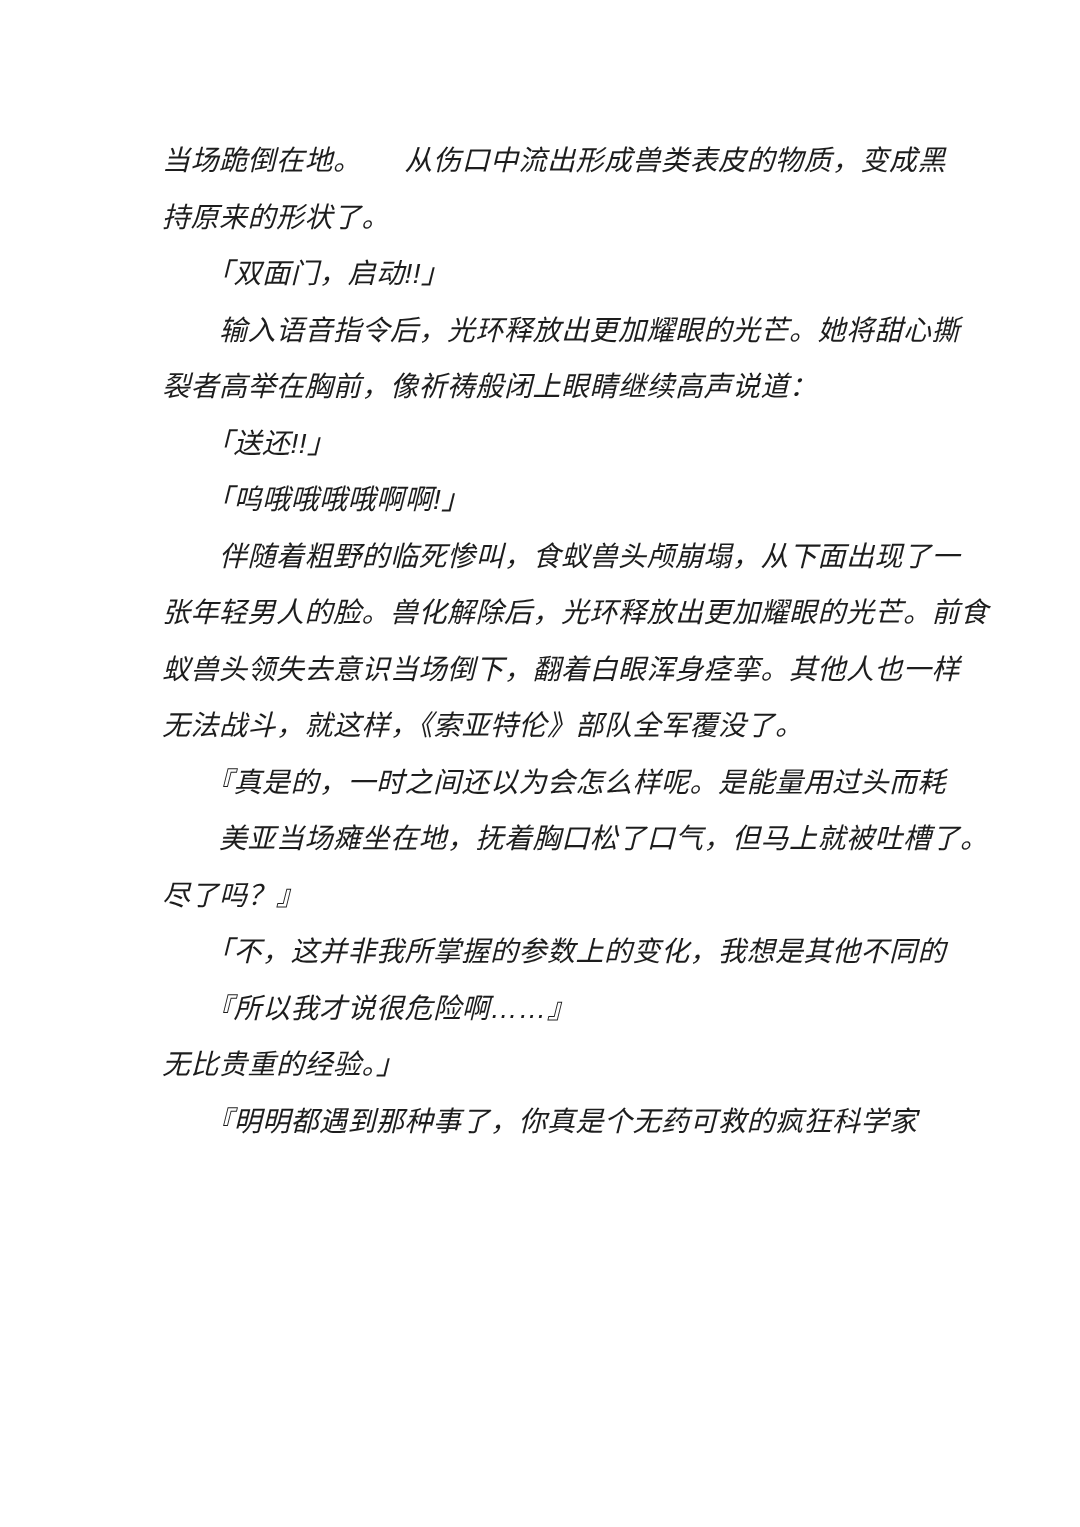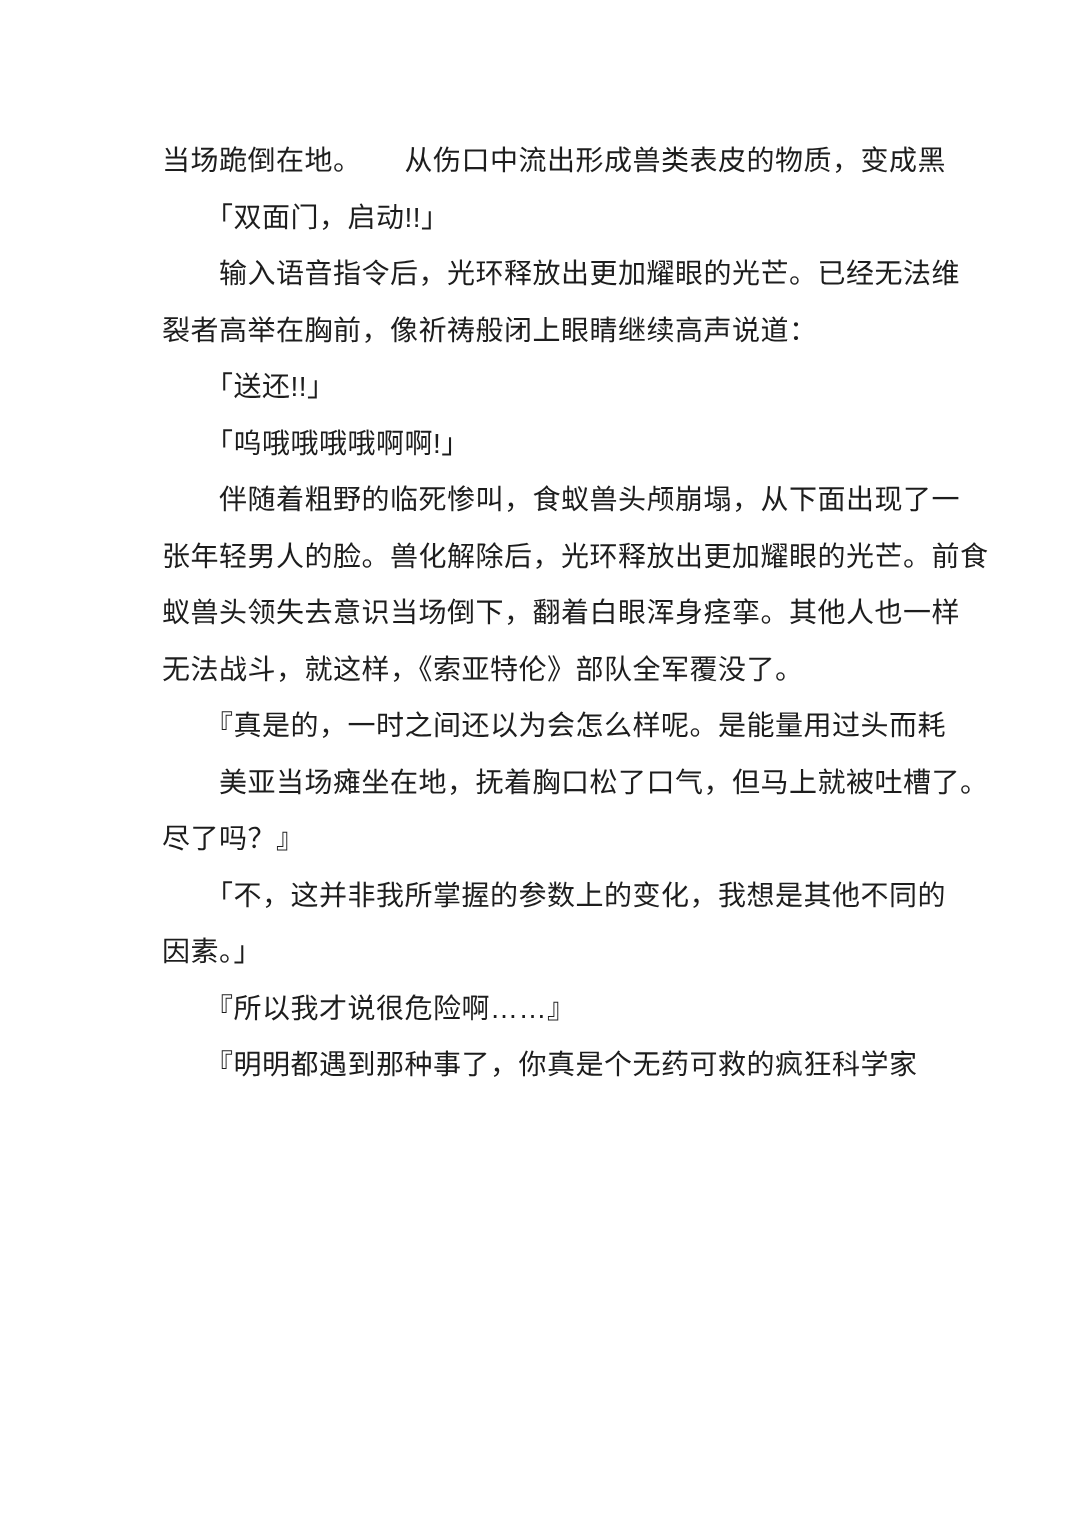"当场跪倒在地。 从伤口中流出形成兽类表皮的物质，变成黑" .page { font-style: none -> italic }
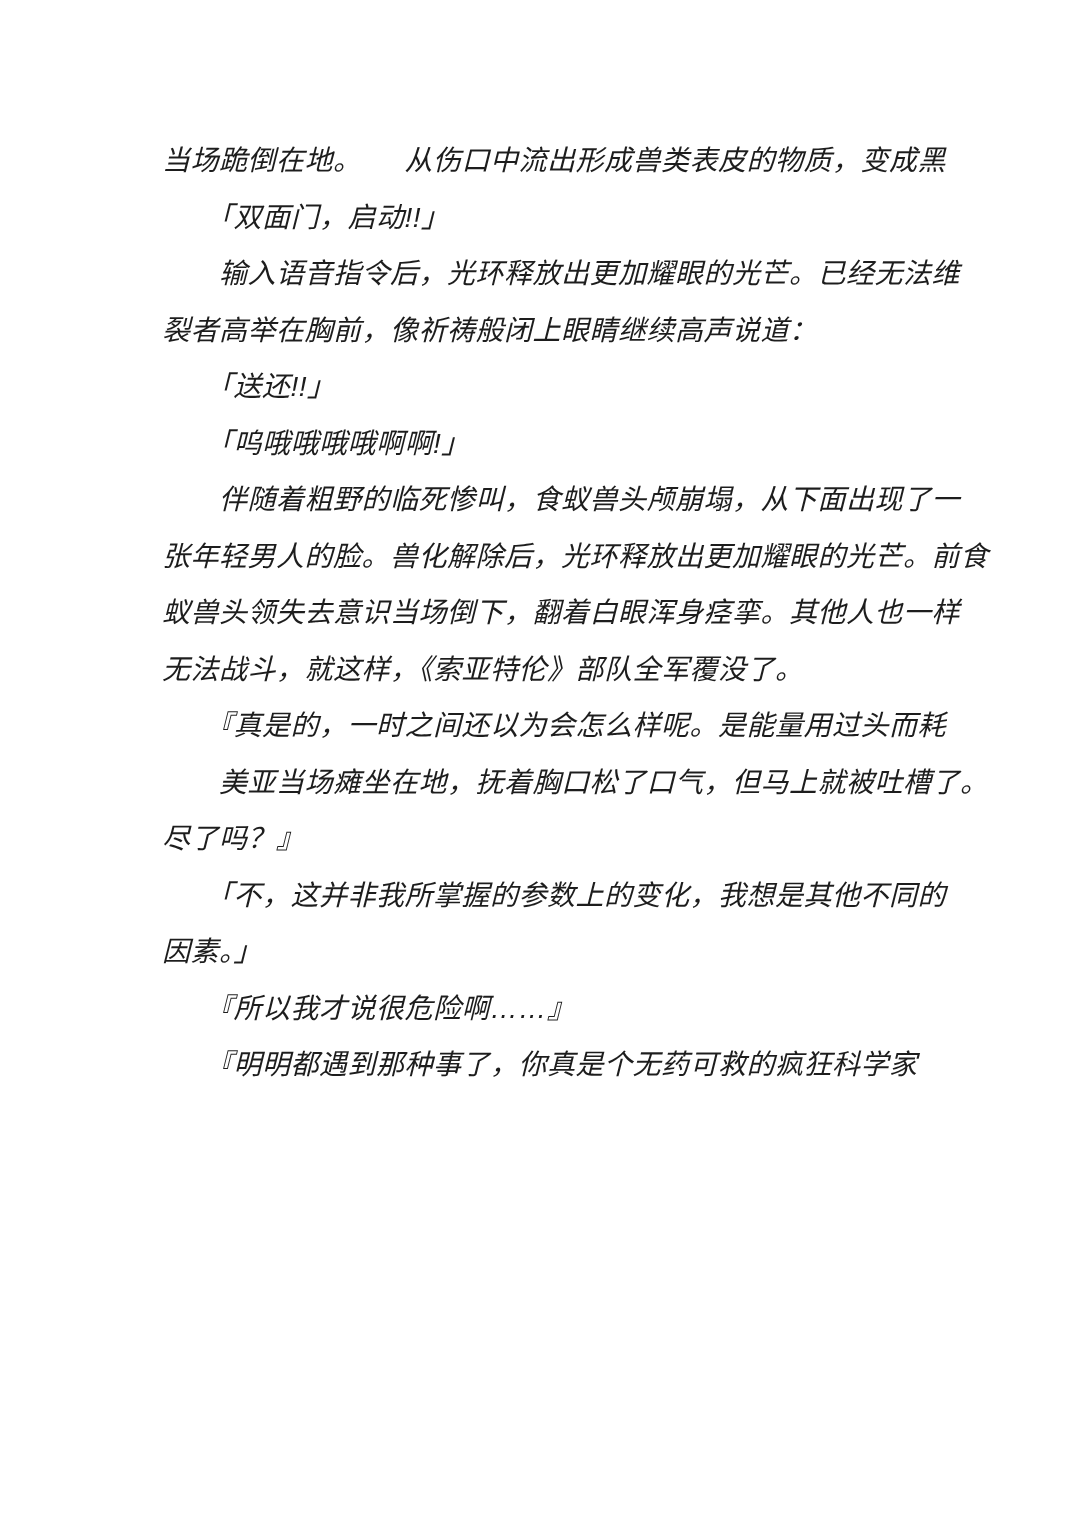"持原来的形状了。" div.line { html: none -> <div>持原来的形状了。</div> }
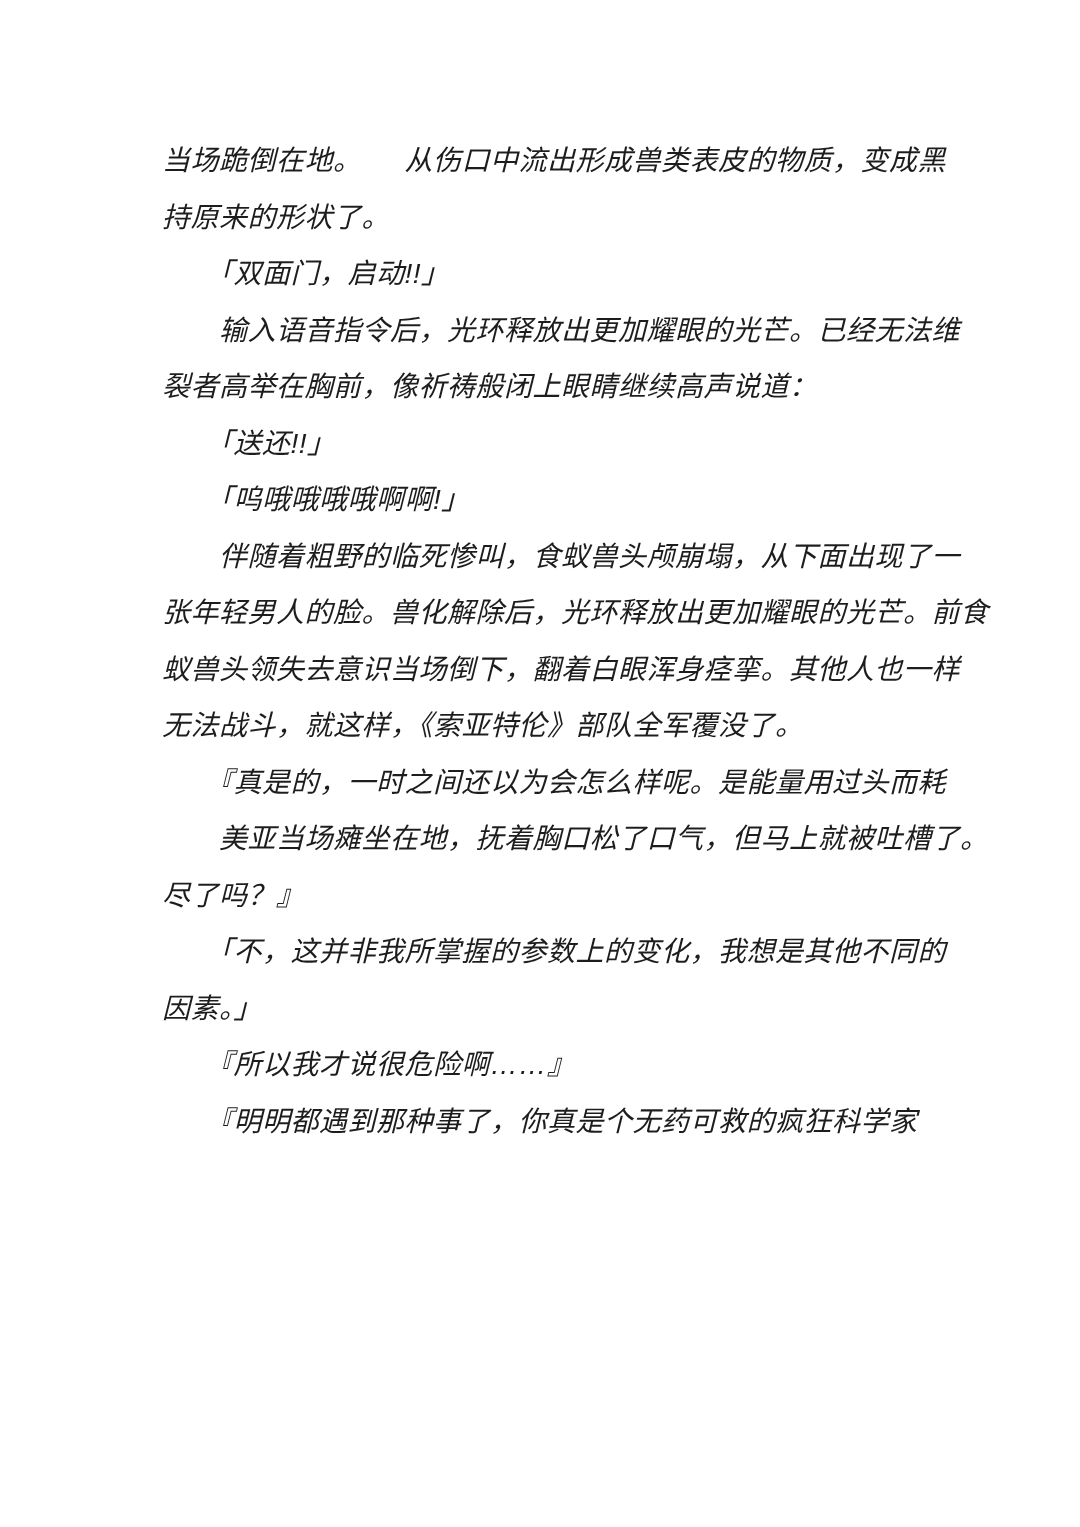"输入语音指令后，光环释放出更加耀眼的光芒。已经无法维" div.line { text: 已经无法维 -> 她将甜心撕 }
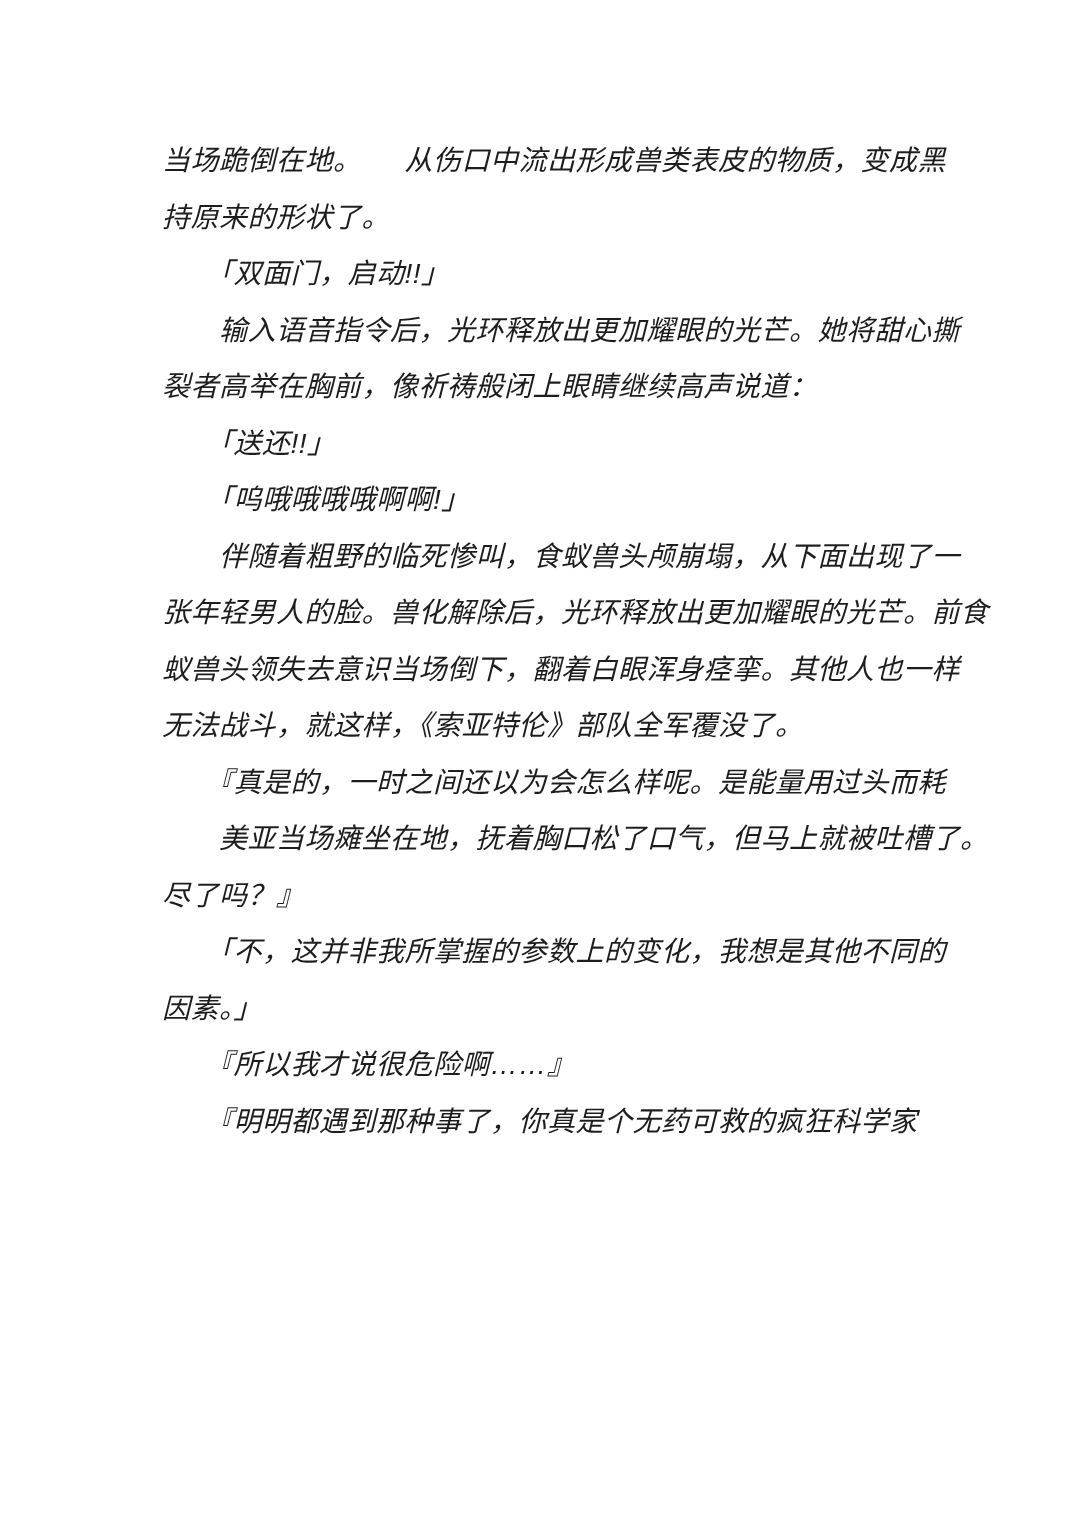"因素。」" div.line { html: <div>因素。」</div> -> none }
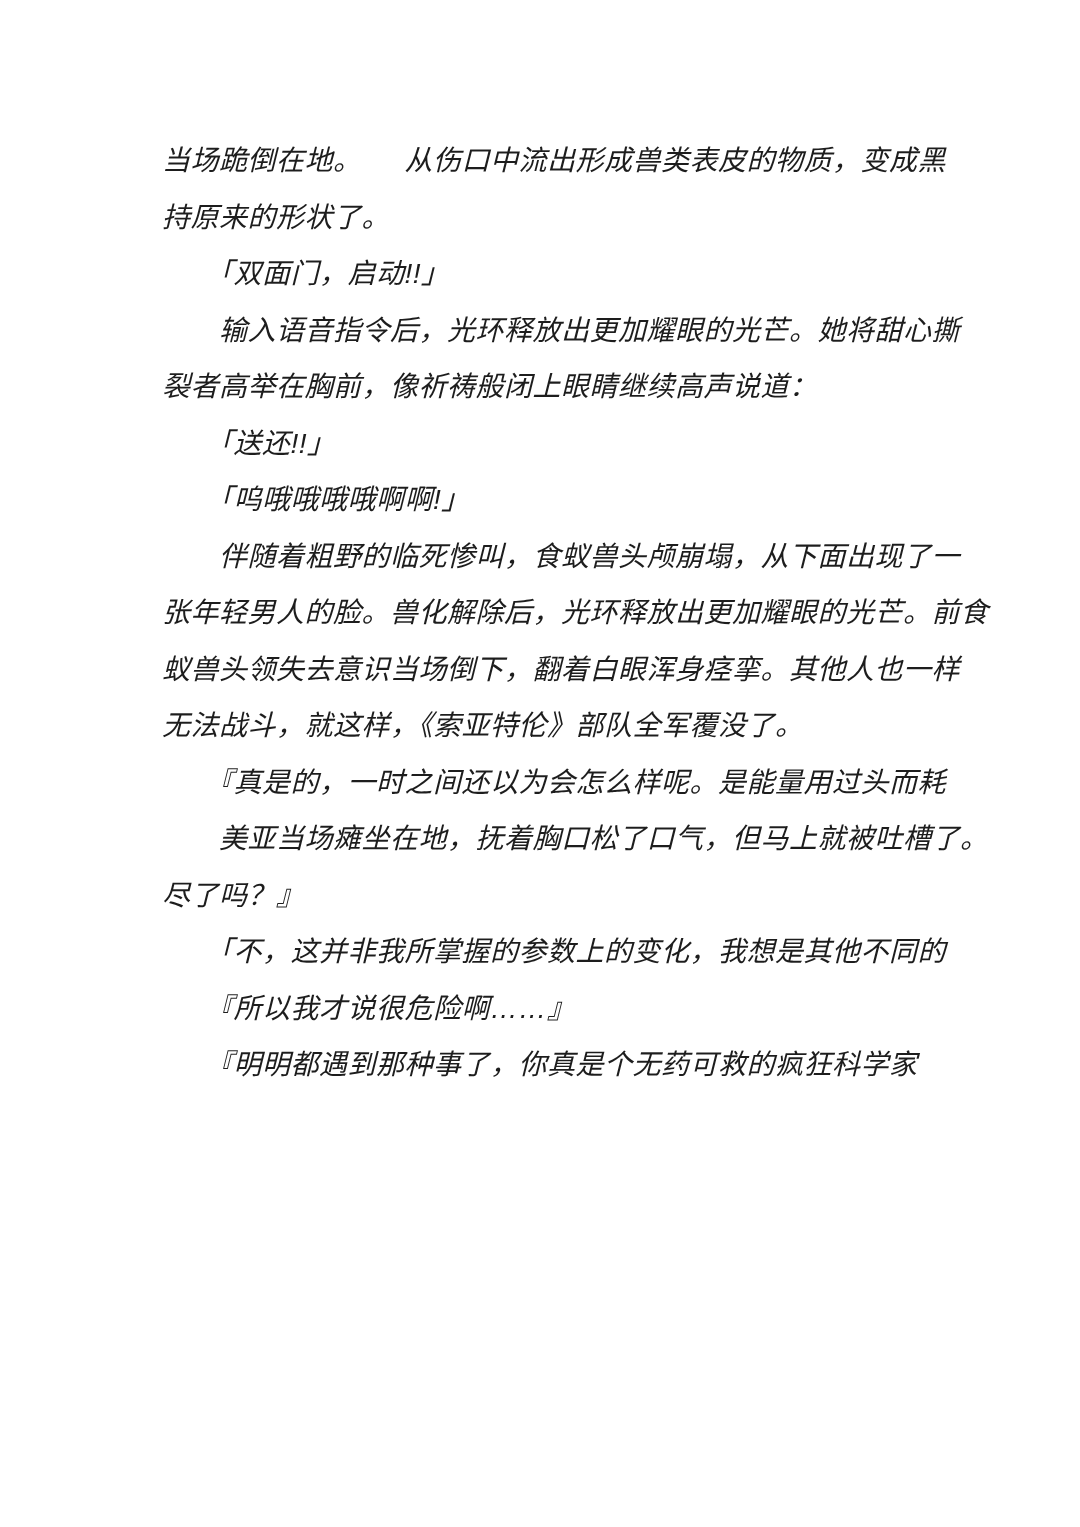"无比贵重的经验。」" div.line { html: none -> <div>无比贵重的经验。」</div> }
